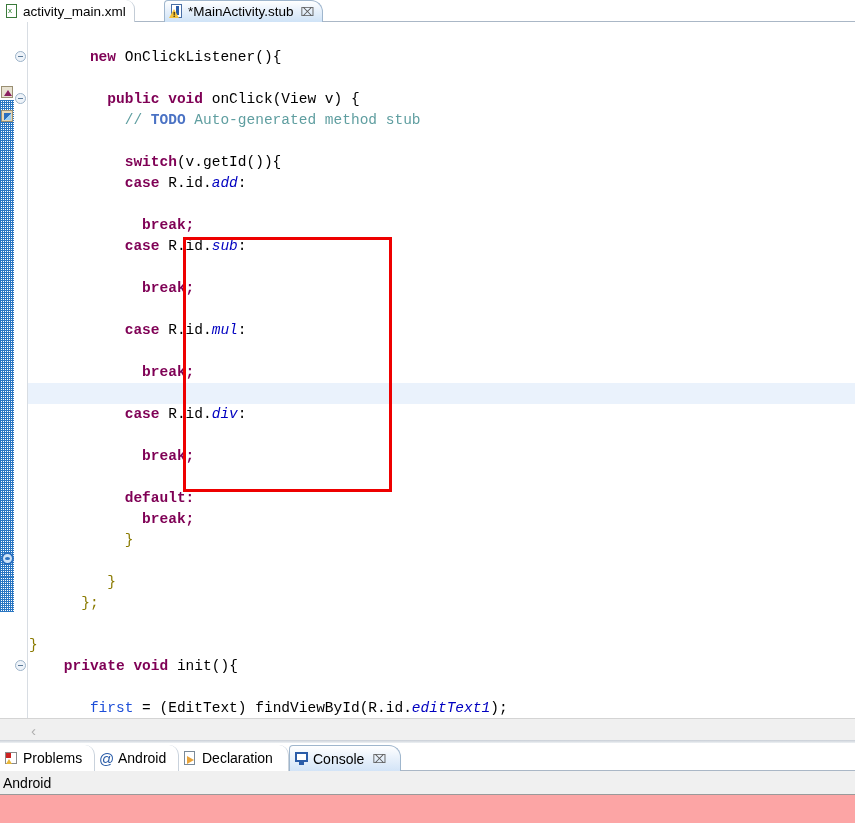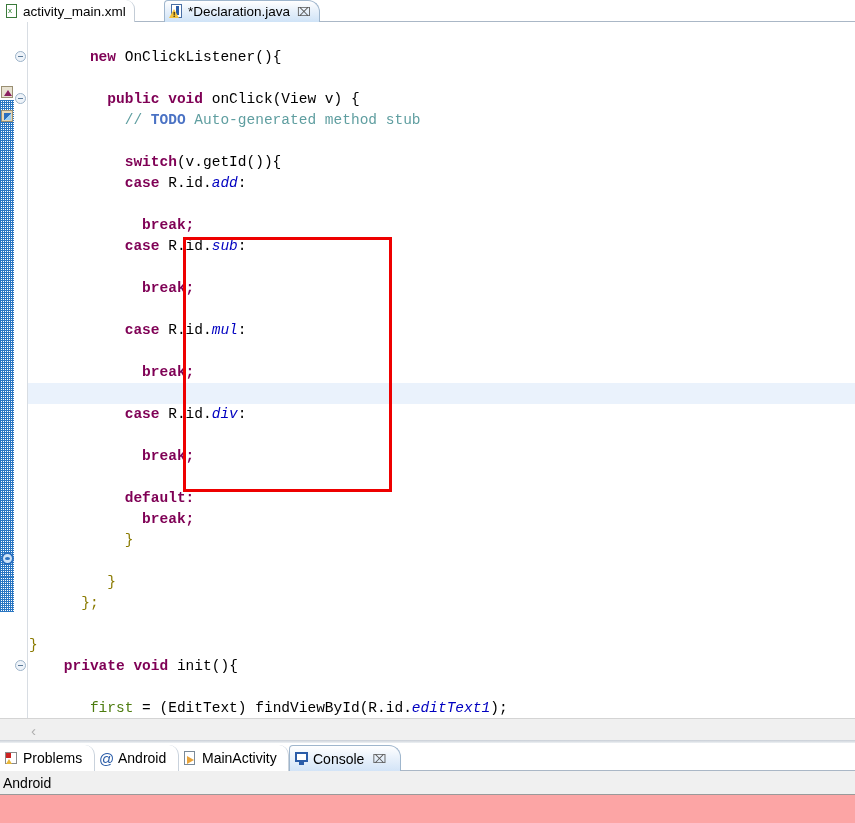"*Declaration.java" span.tab-label { text: Declaration.java -> MainActivity.stub }
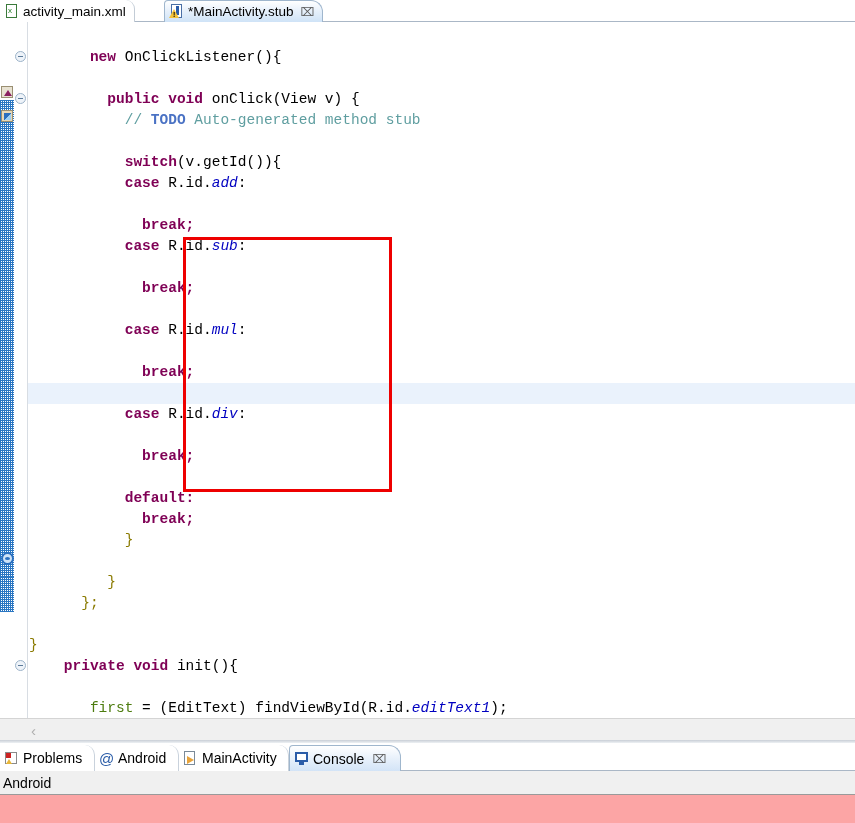"first" .fld { color: #4d7c0f -> #1d4ed8 }
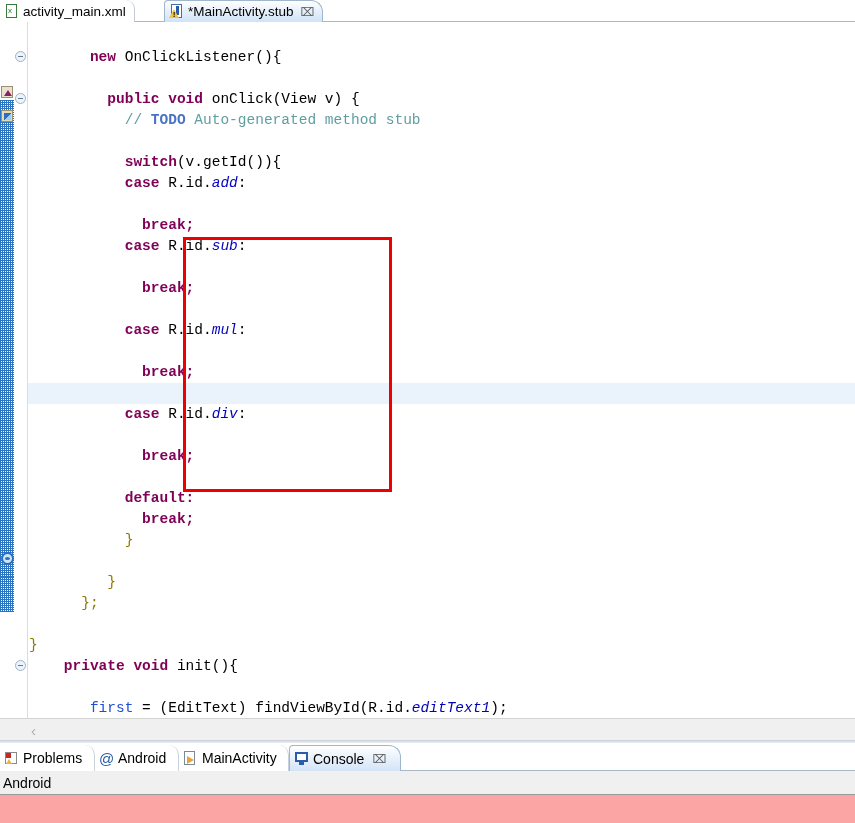"MainActivity" span.vtab-label { text: MainActivity -> Declaration }
